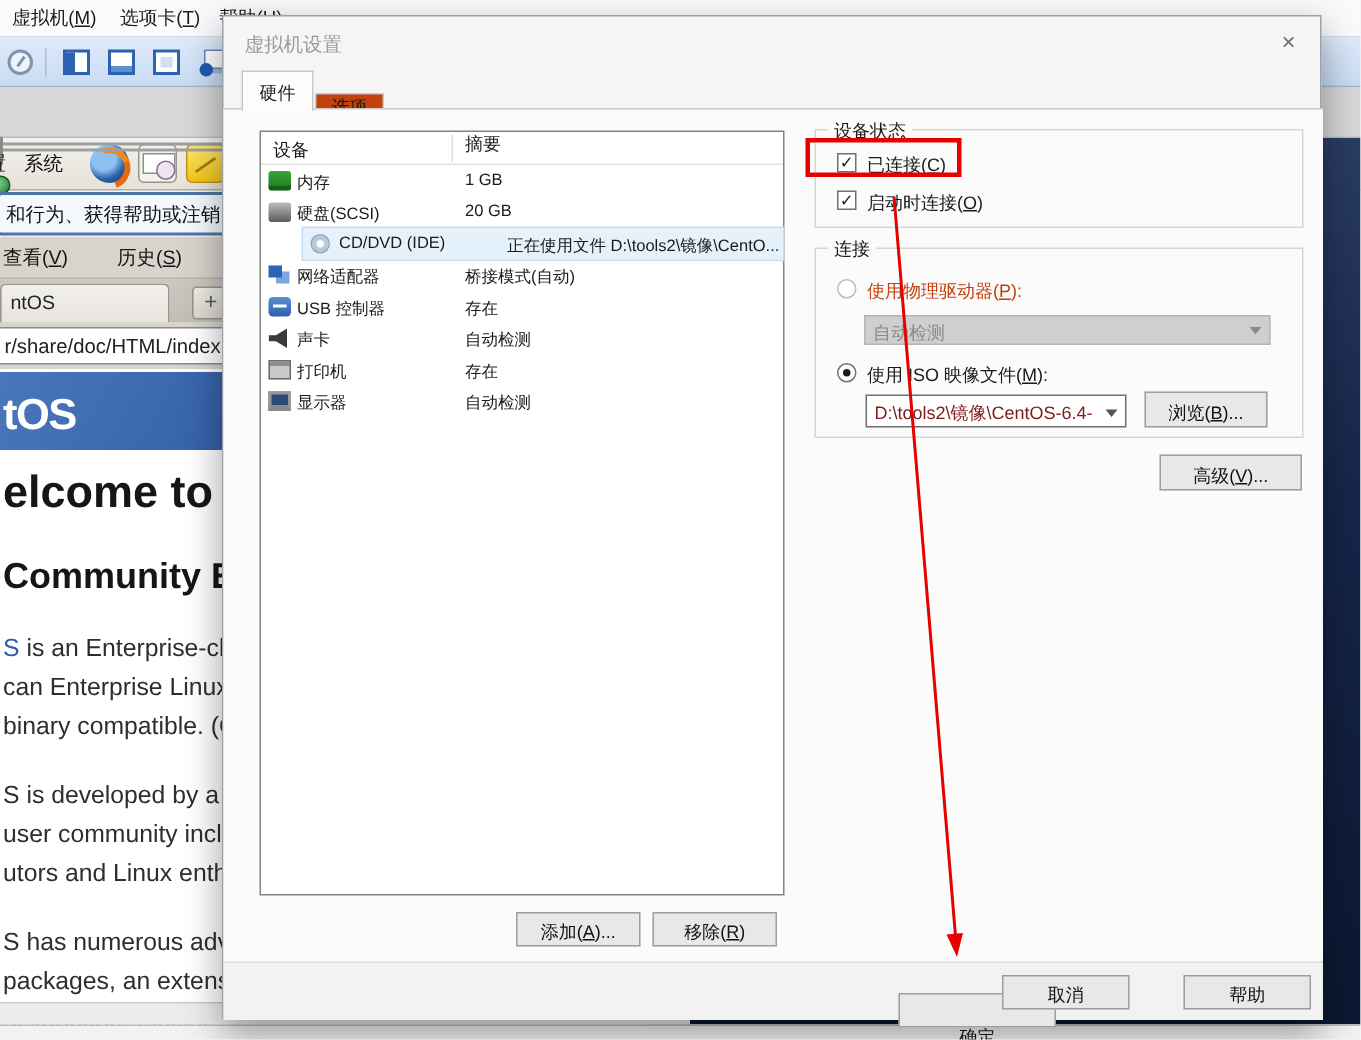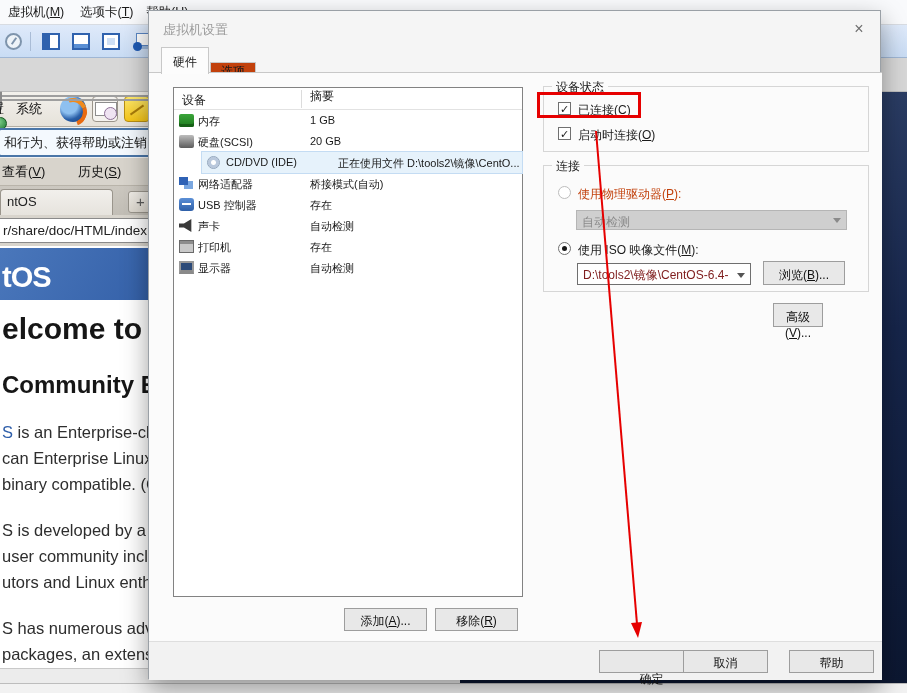"高级(V)..." .btn-advanced { width: 50px -> 95px }
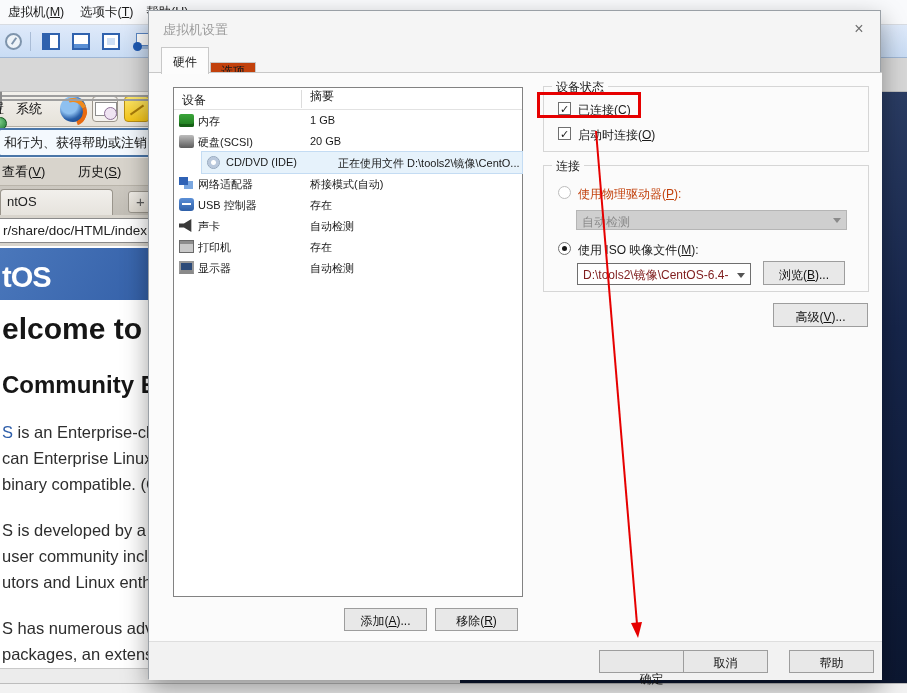"取消" .btn-cancel { left: 534px -> 519px }
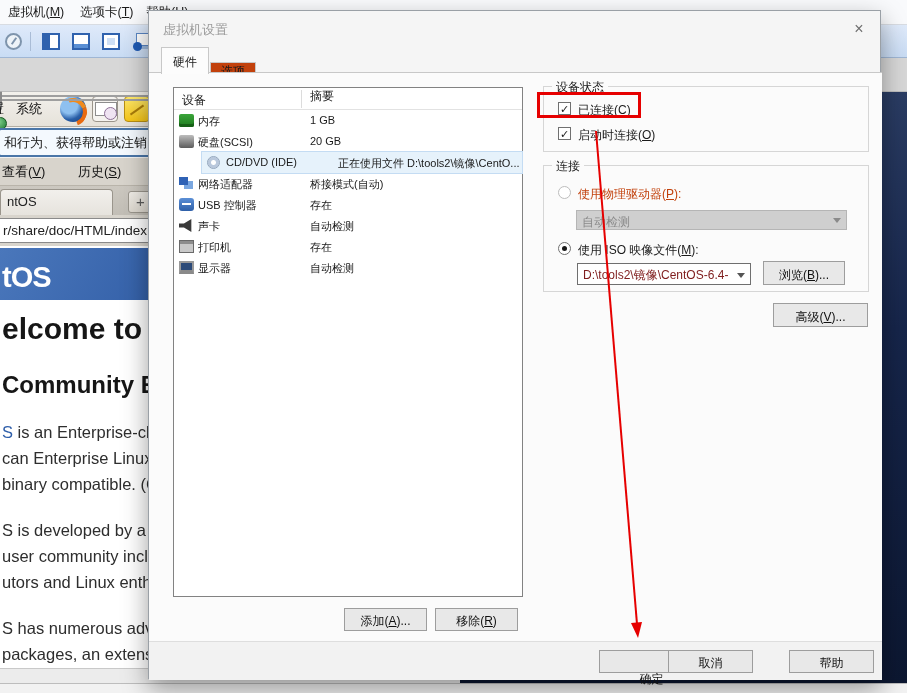"确定" .btn-ok { top: 8px -> 20px }
